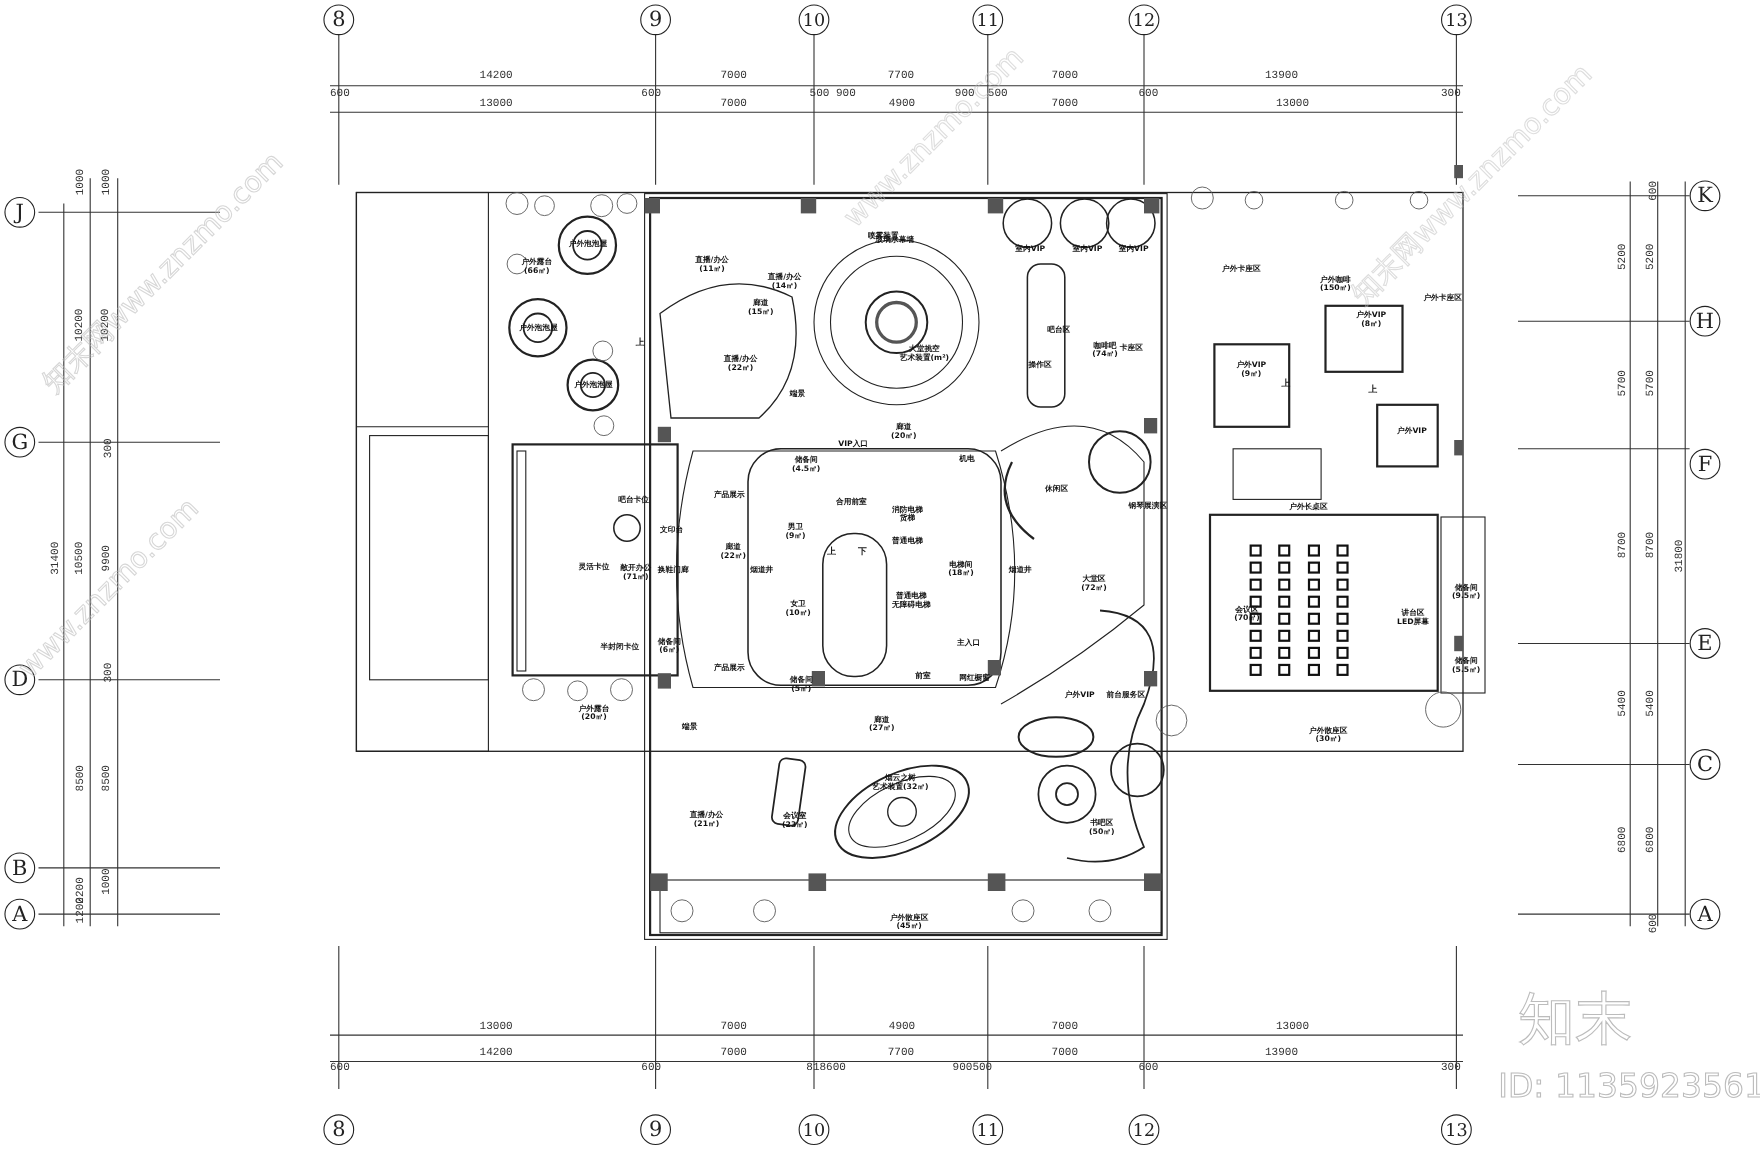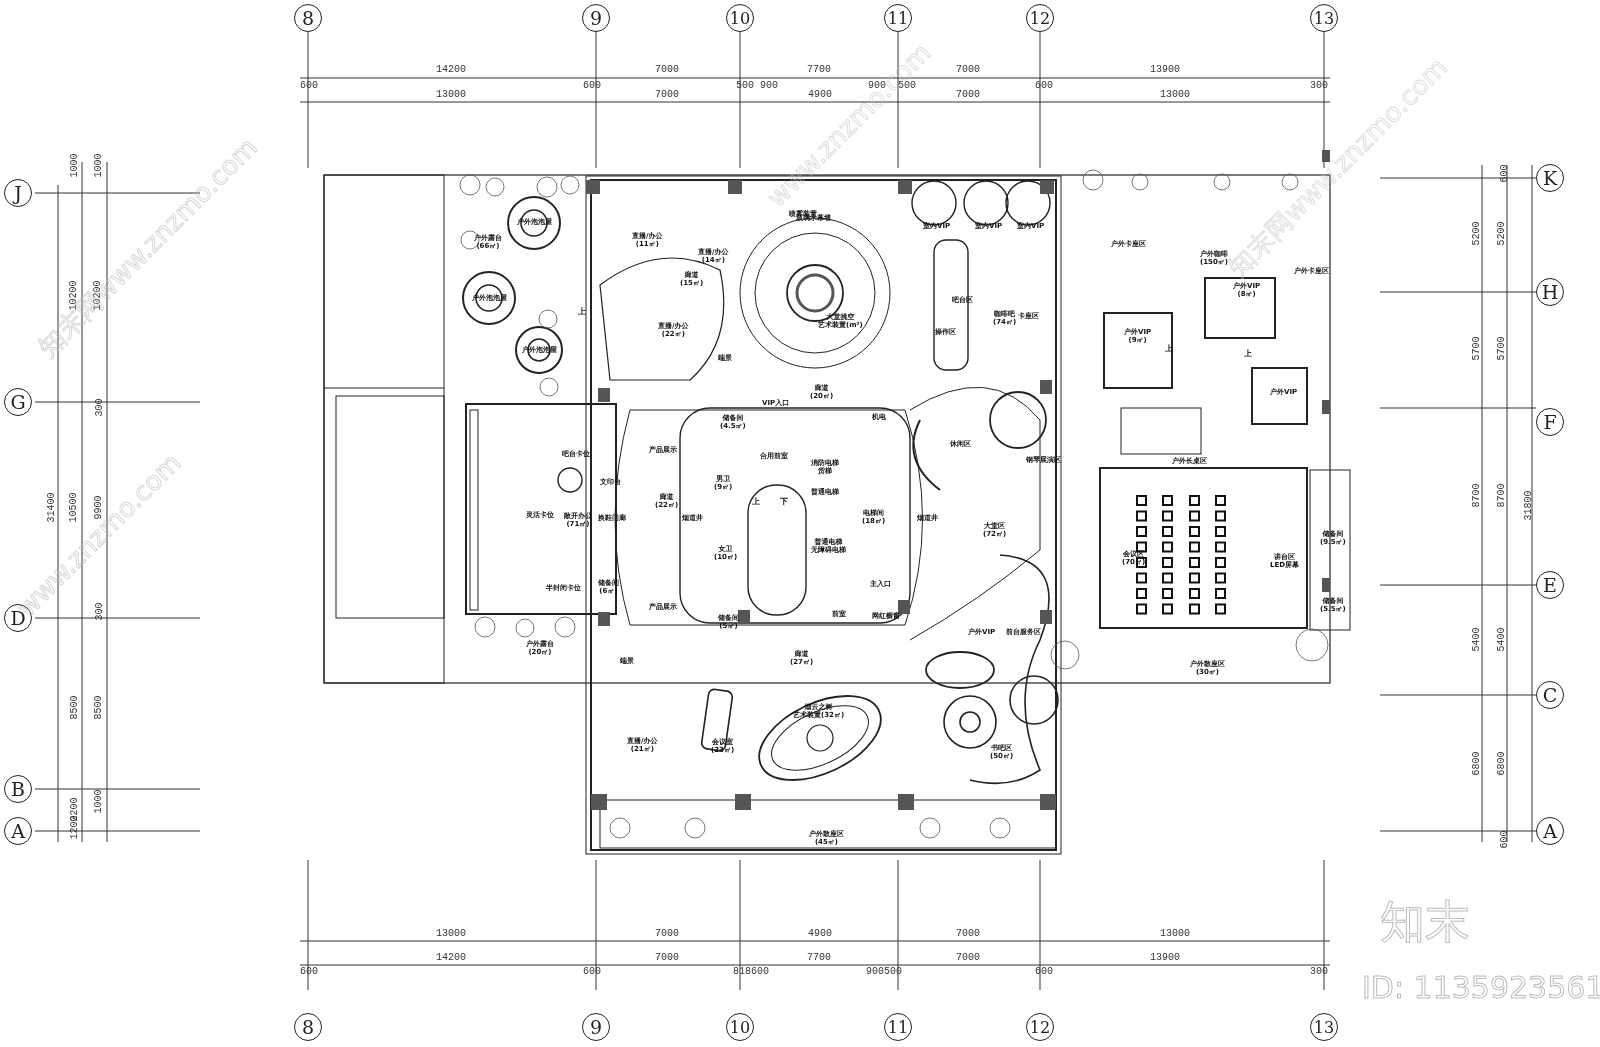"知末" div.wm { font-size: 45px -> 52px }
